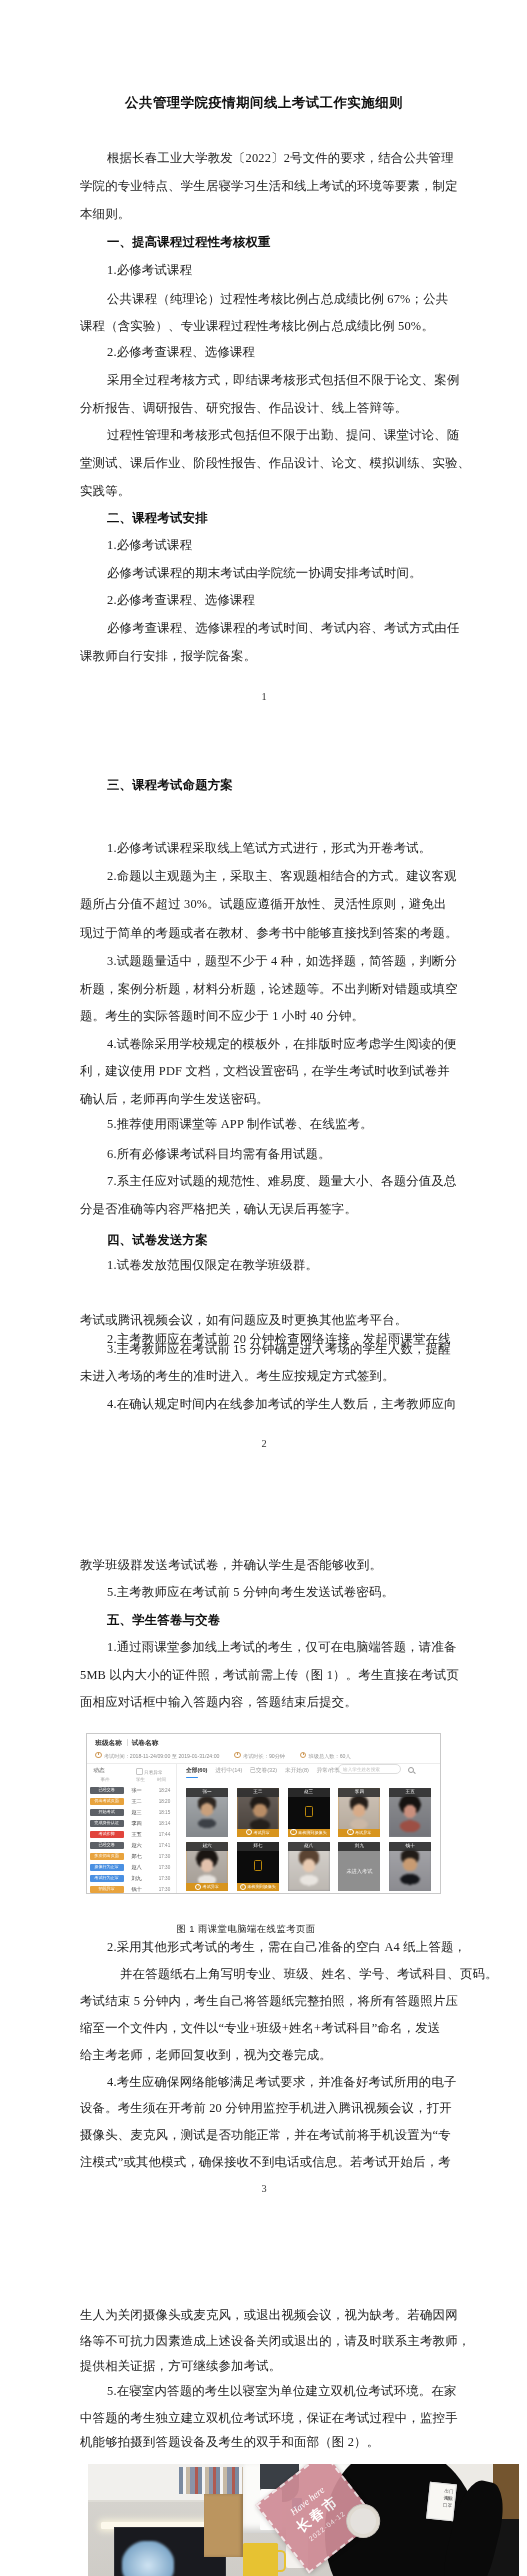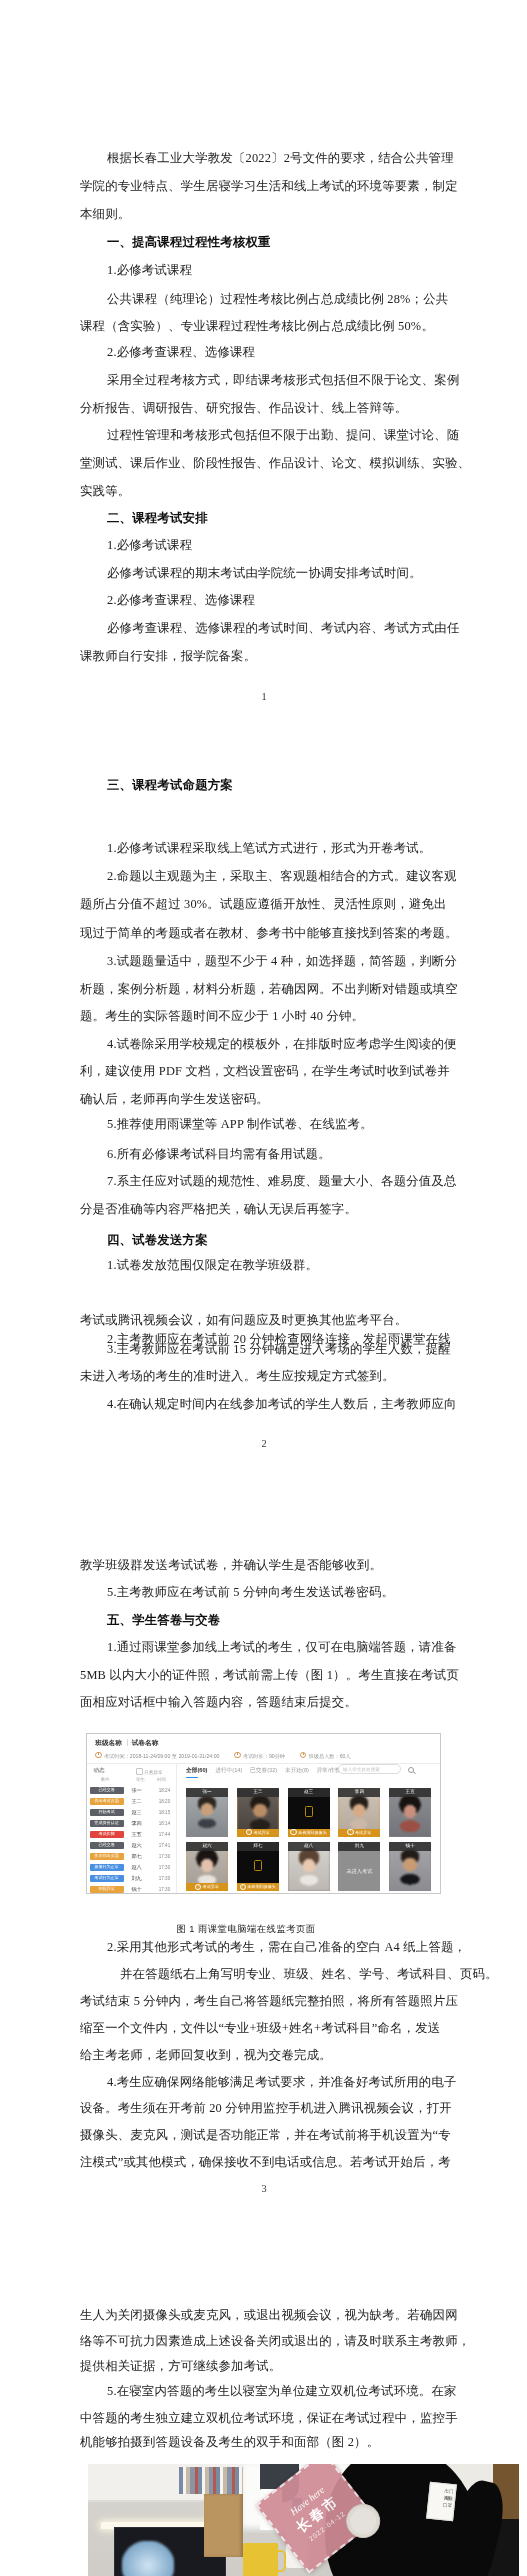"公共管理学院疫情期间线上考试工作实施细则" h1.doc-title { html: none -> <h1>公共管理学院疫情期间线上考试工作实施细则</h1> }
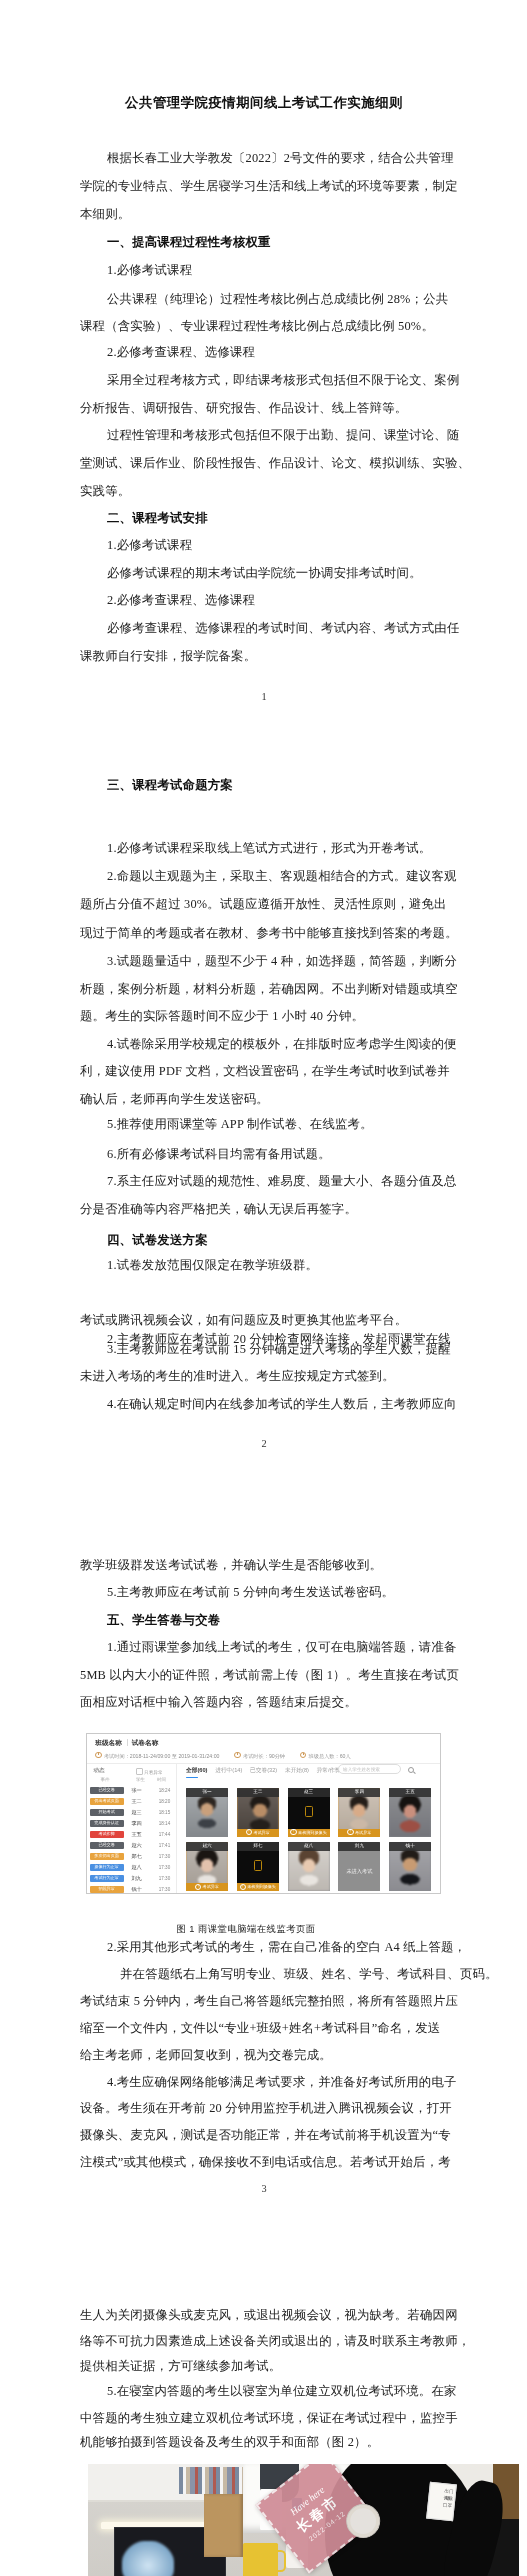"公共课程（纯理论）过程性考核比例占总成绩比例 28%；公共" div.line { text: 28% -> 67% }
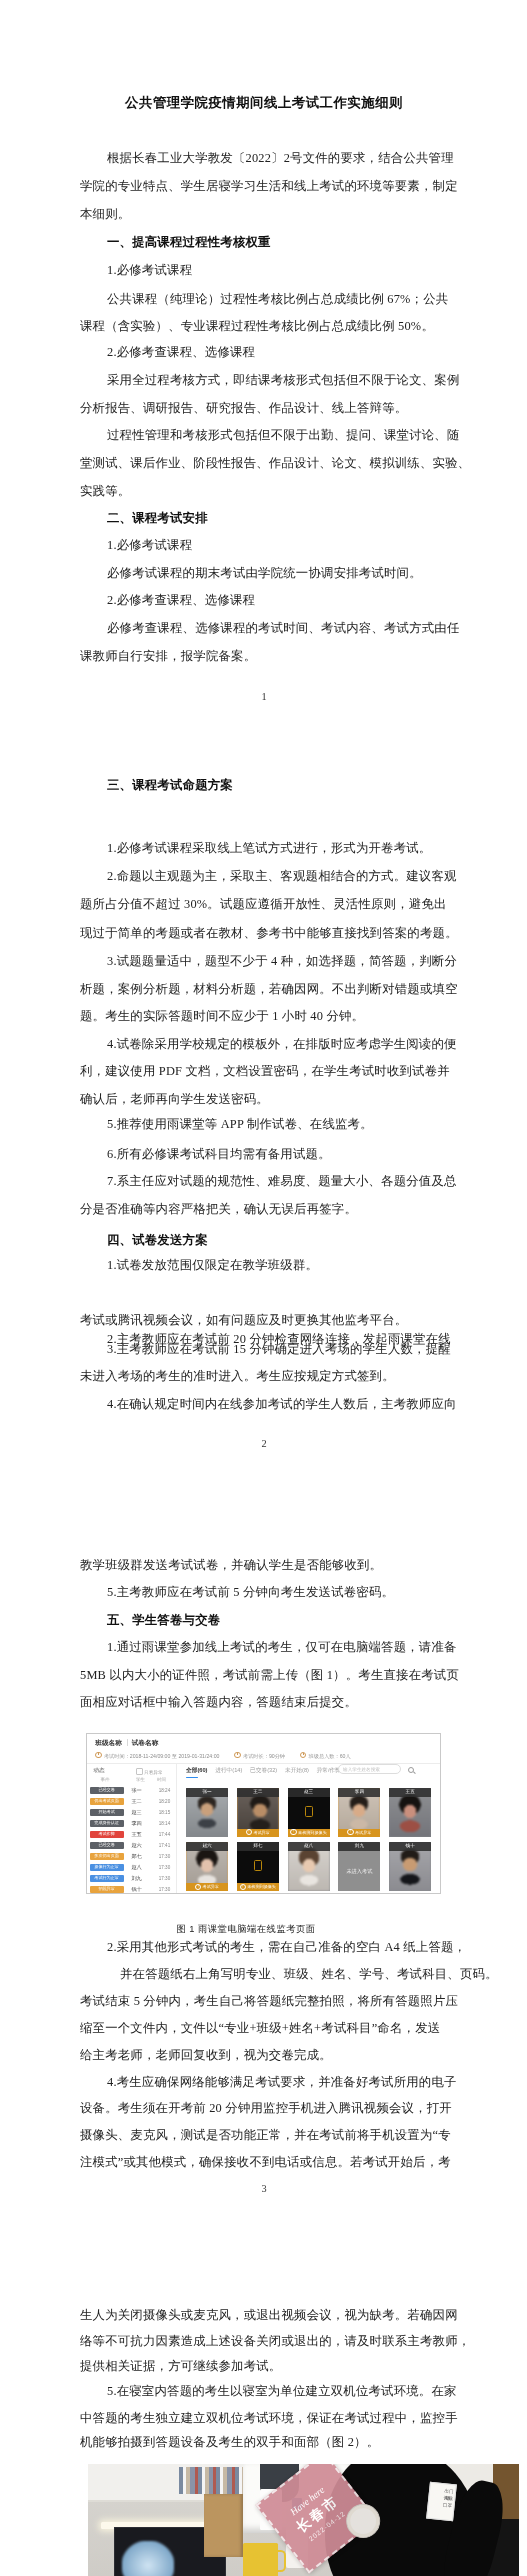"析题，案例分析题，材料分析题，若确因网。不出判断对错题或填空" div.line { text: 若确因网 -> 论述题等 }
